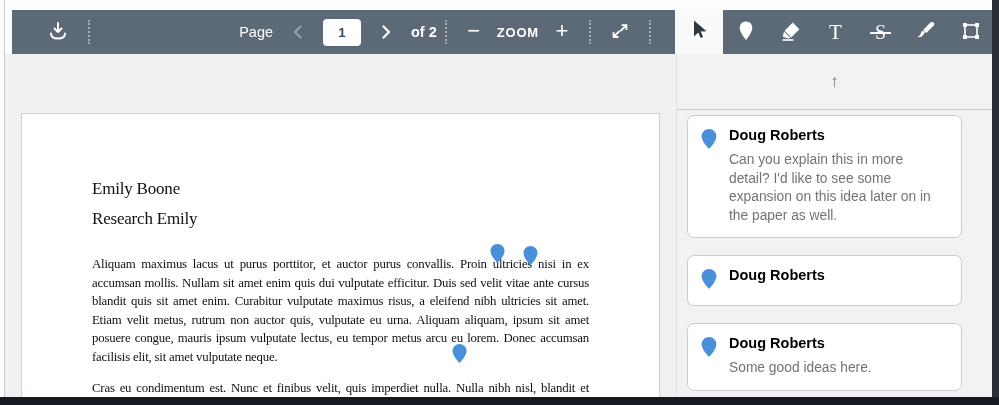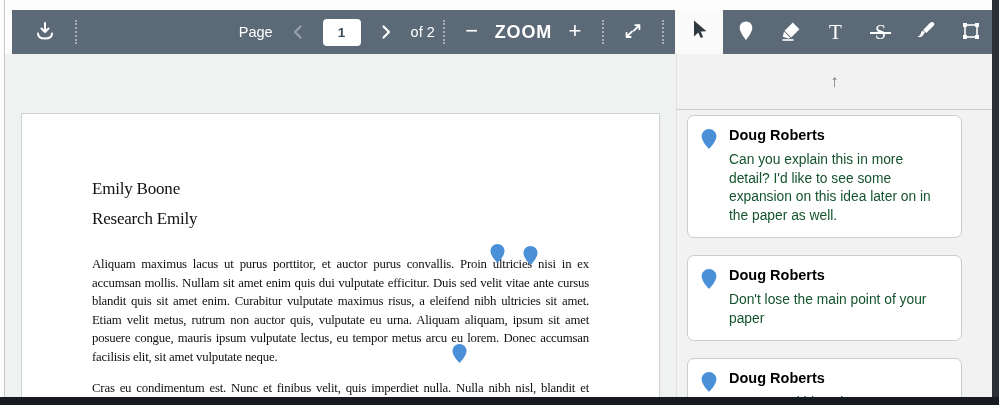"Page" .tb-left { padding: 0 11px -> 0 24px }
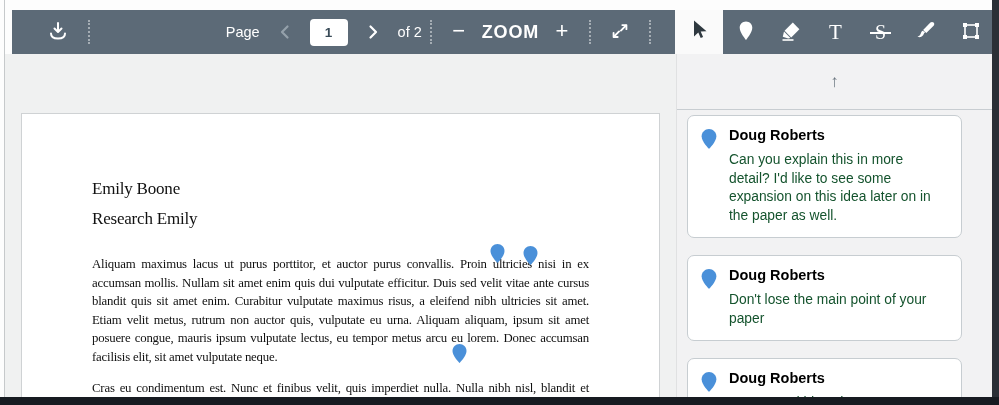"of 2" span.tb-label { font-weight: 400 -> 700 }
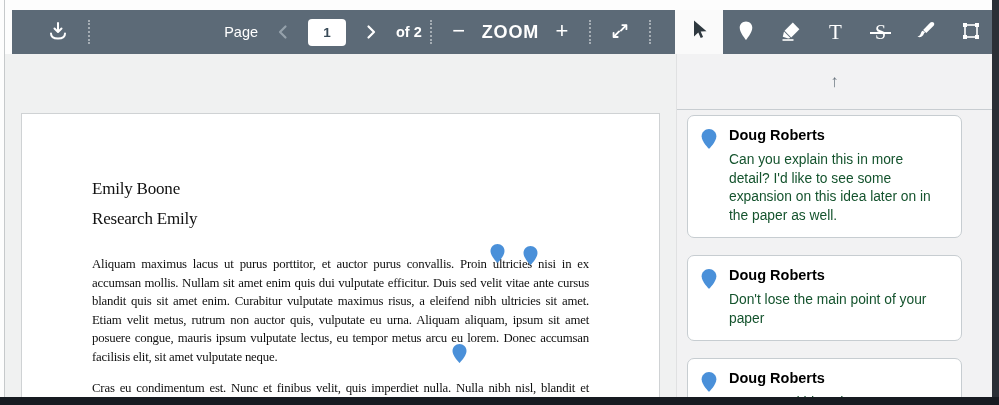"ZOOM" .zoom-label { font-size: 18px -> 13px }
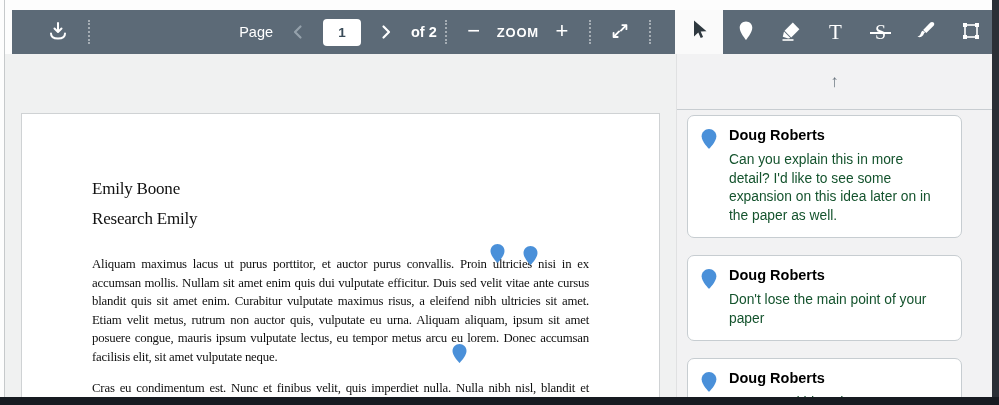"Can you explain this in" .card-text { color: #14532d -> #737373 }
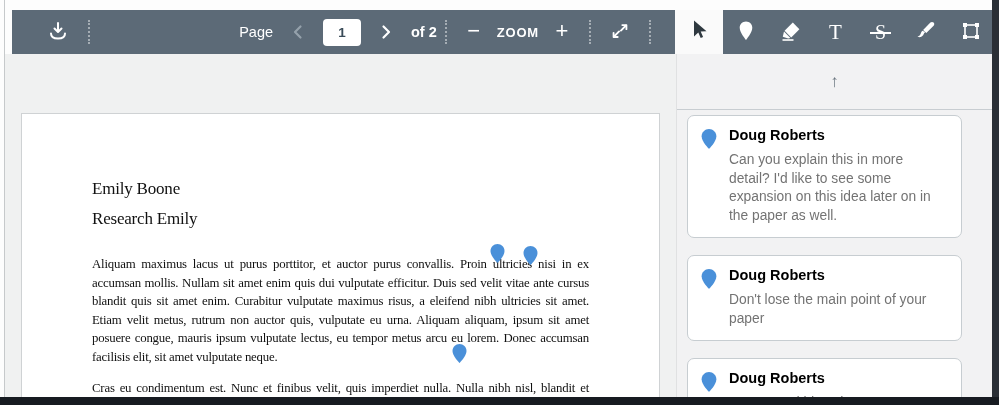"Don't lose the main point" div.card-text { html: <div>Don't lose the main point of your paper</div> -> none }
